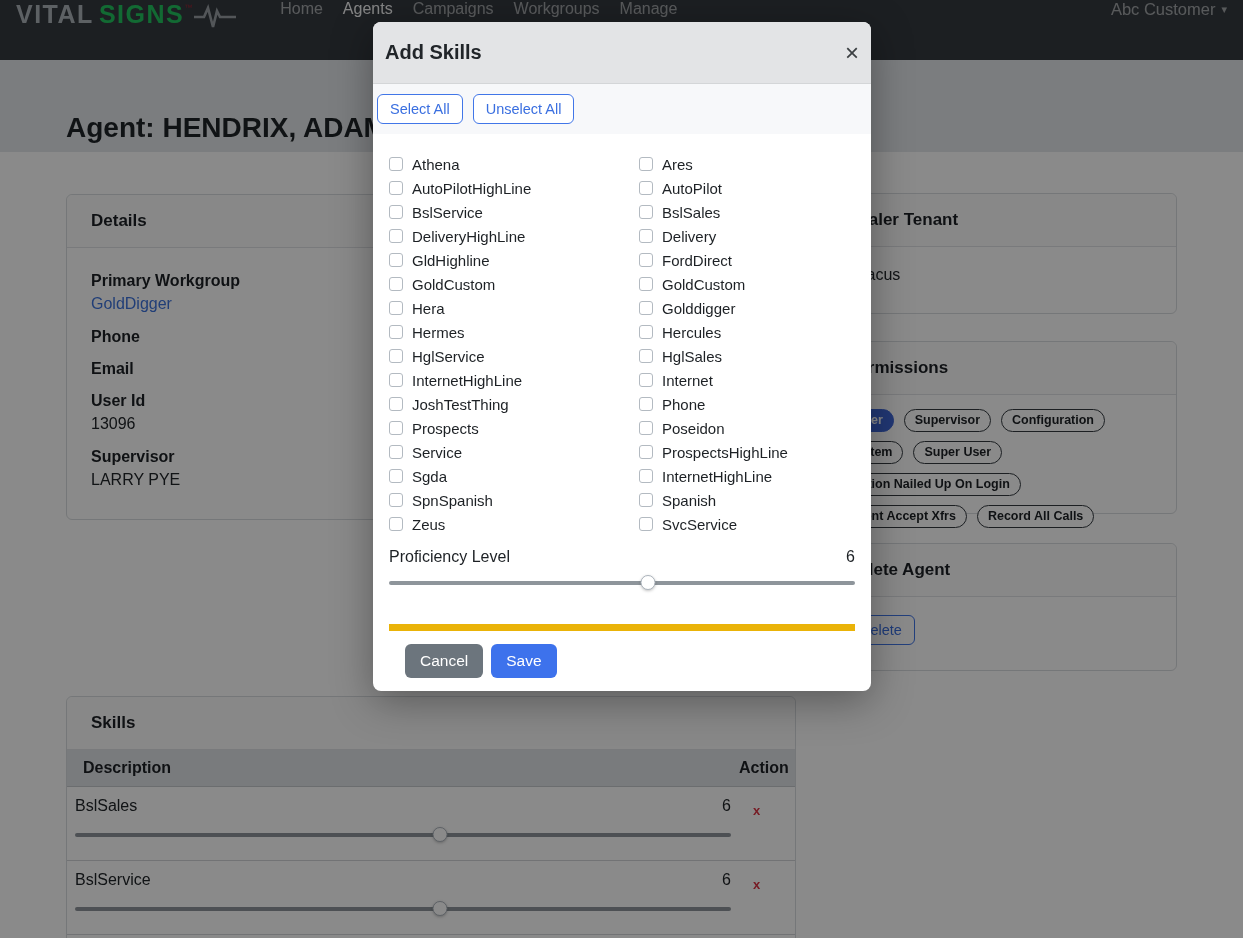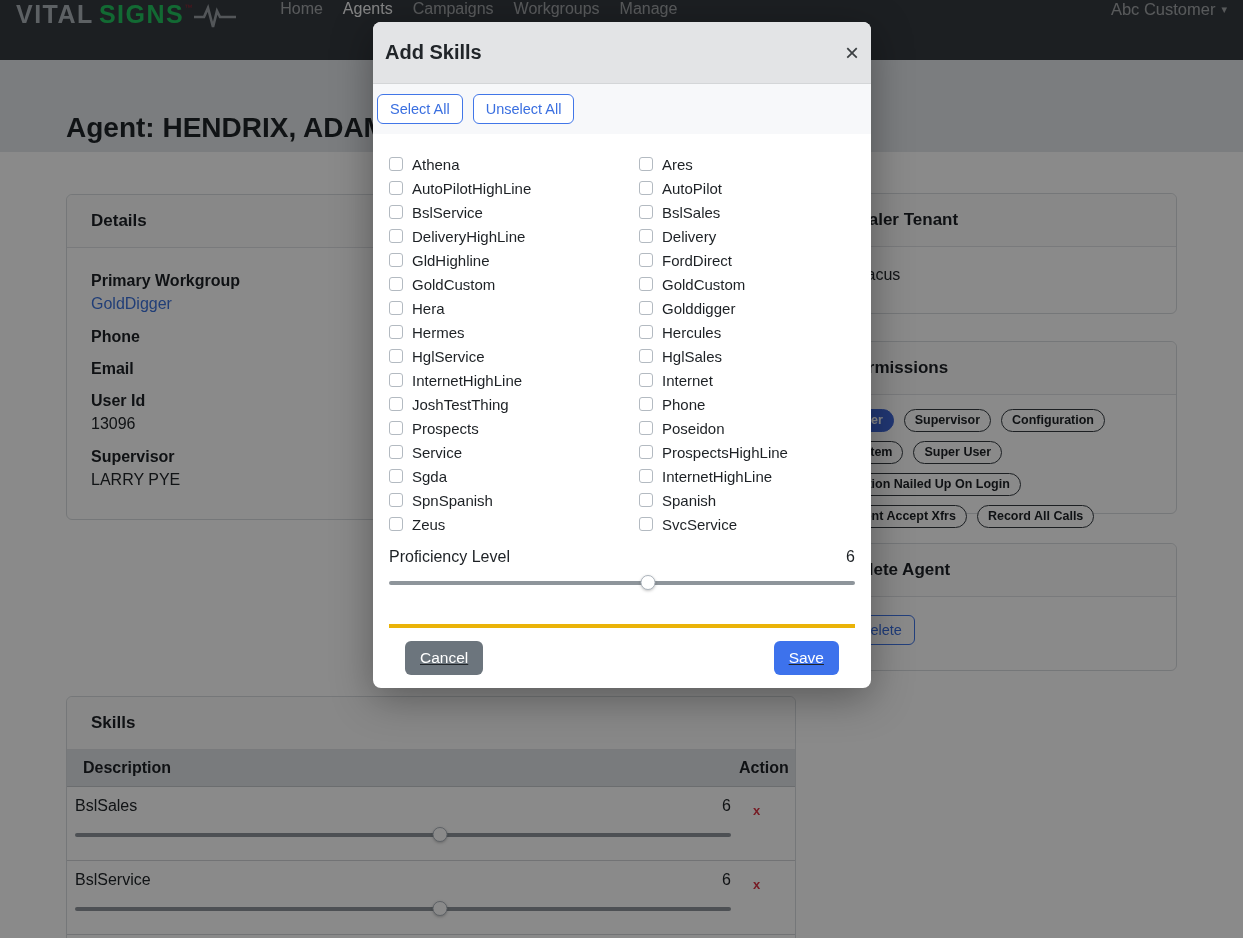"Cancel" .modal-footer { border-top: 4px solid #eab308 -> 7px solid #eab308; justify-content: space-between -> flex-start; text-decoration: underline -> none }
